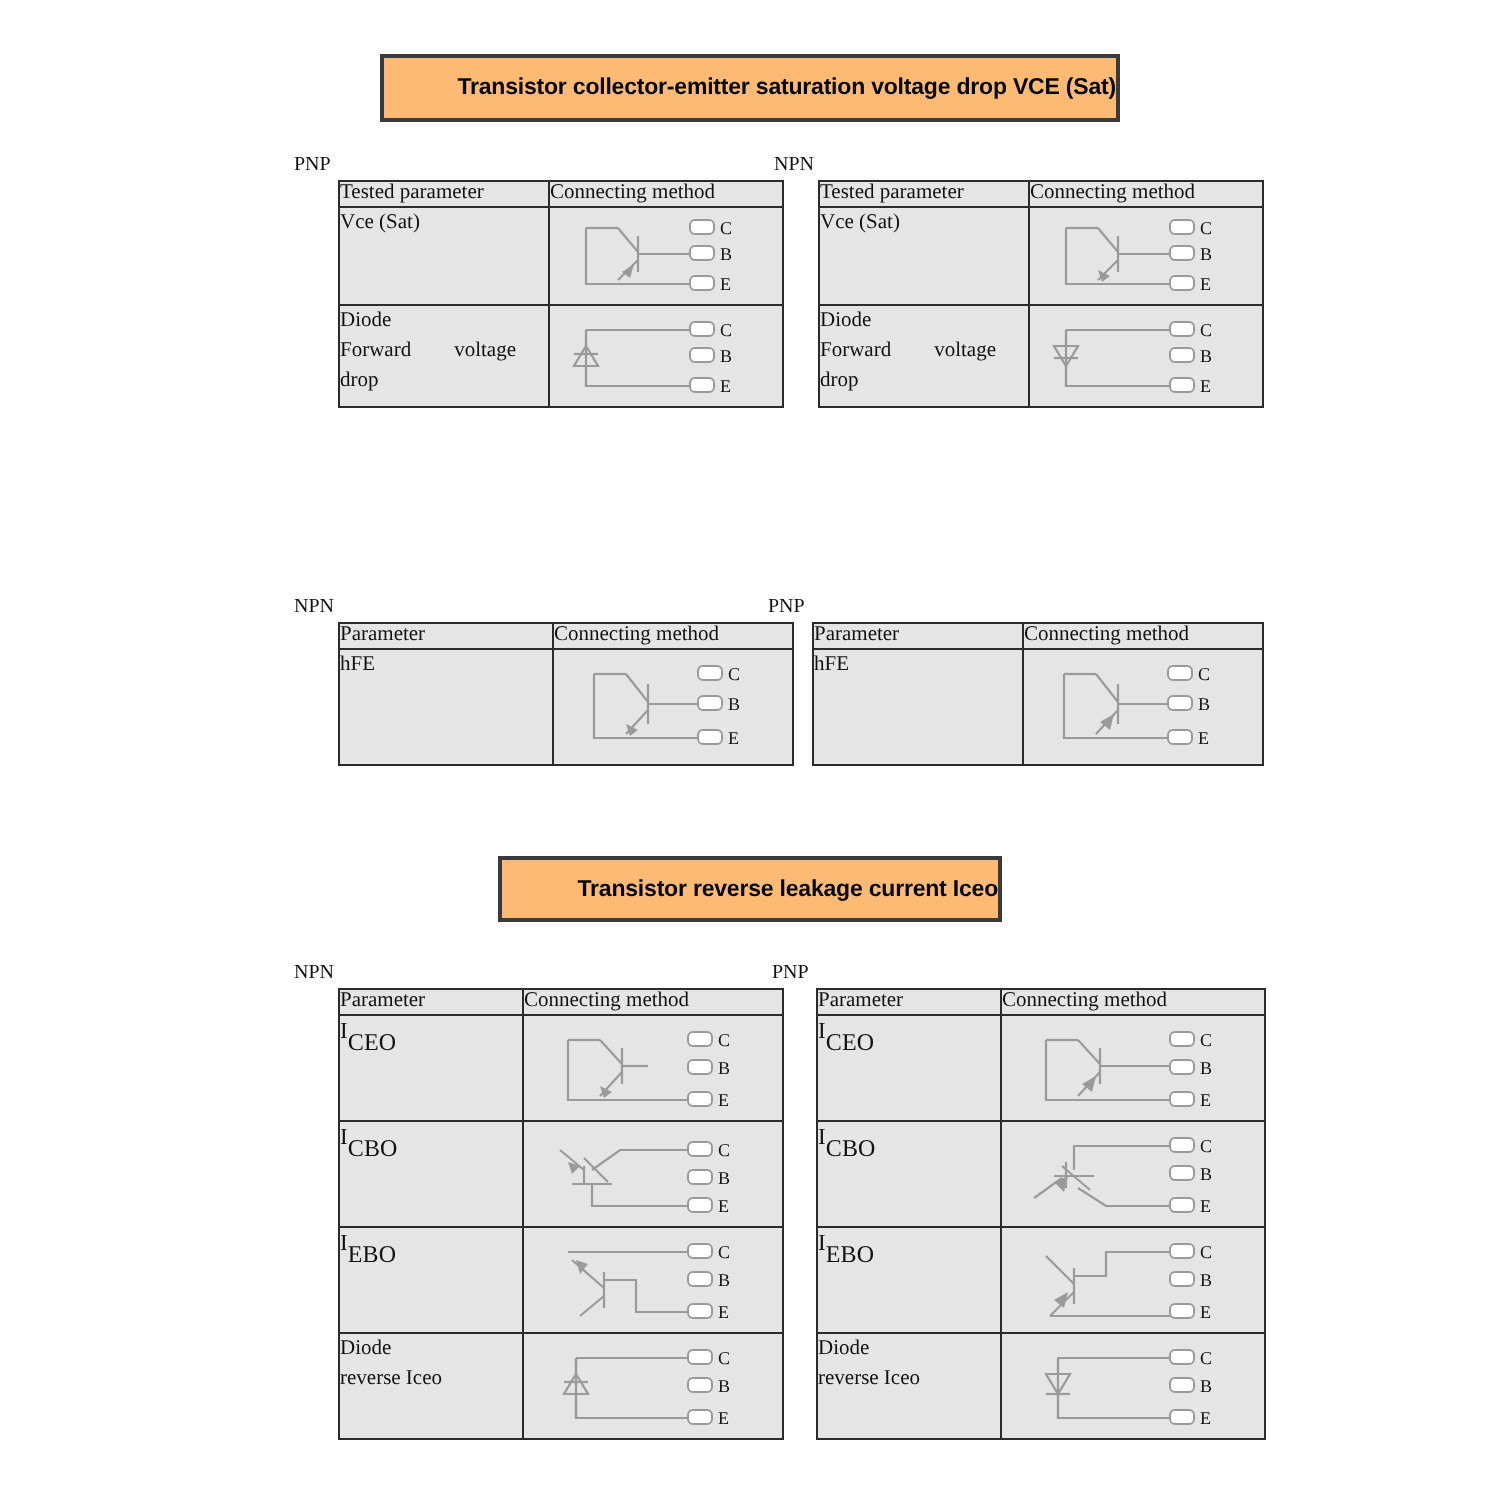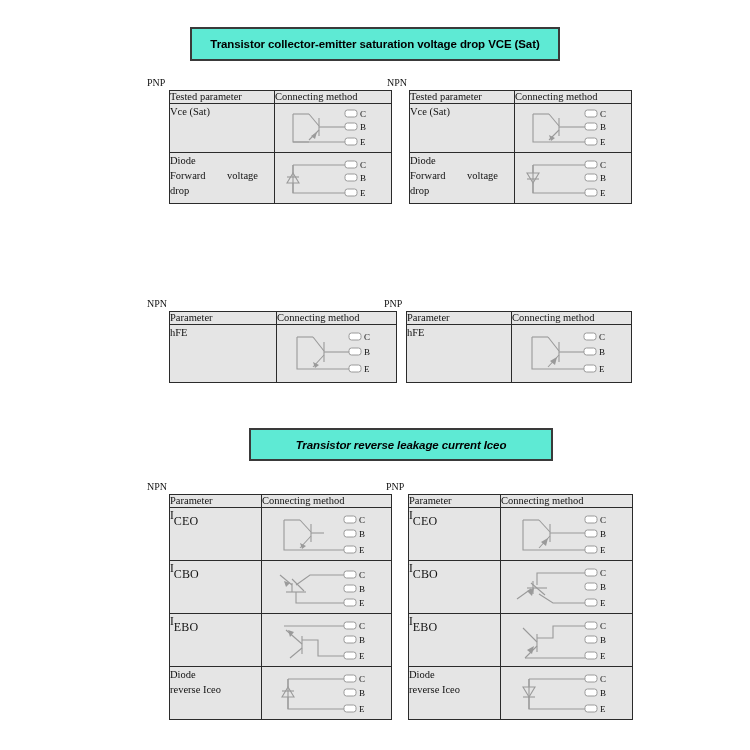"Transistor collector-emitter saturation" .banner { background: #5eead4 -> #fdba74; justify-content: center -> flex-end }
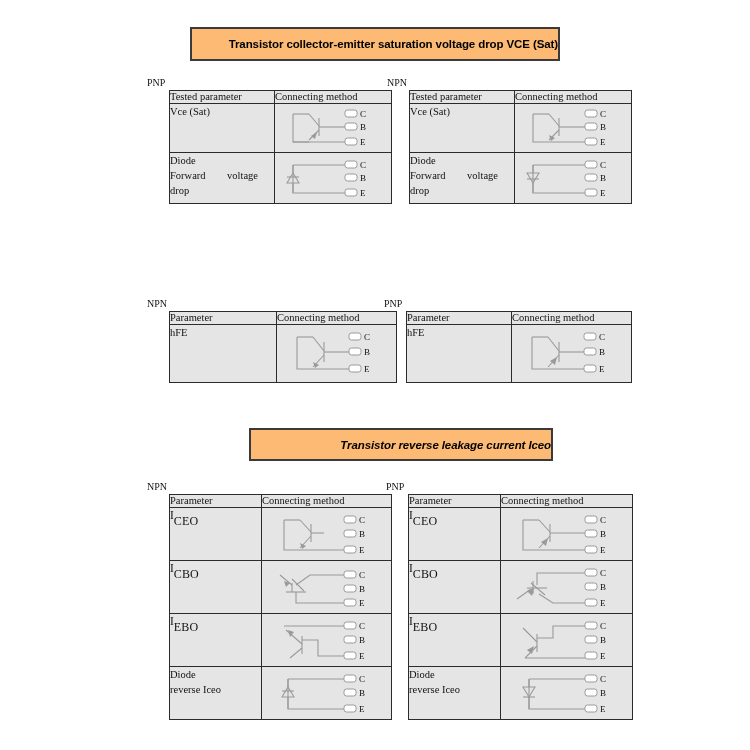"Transistor reverse leakage current Iceo" div.banner { font-style: italic -> none; width: 304px -> 252px }
